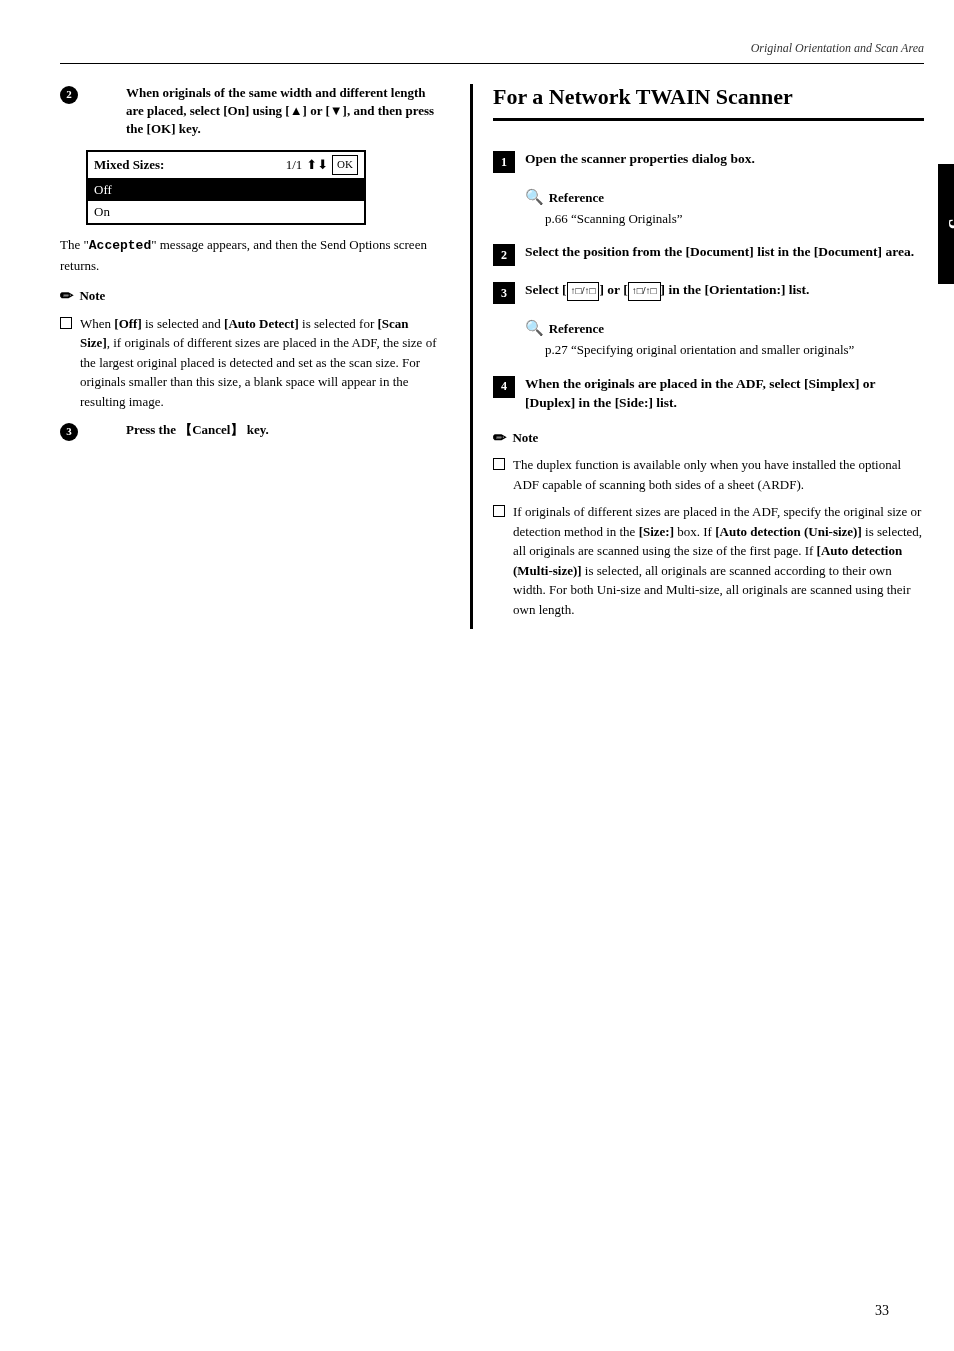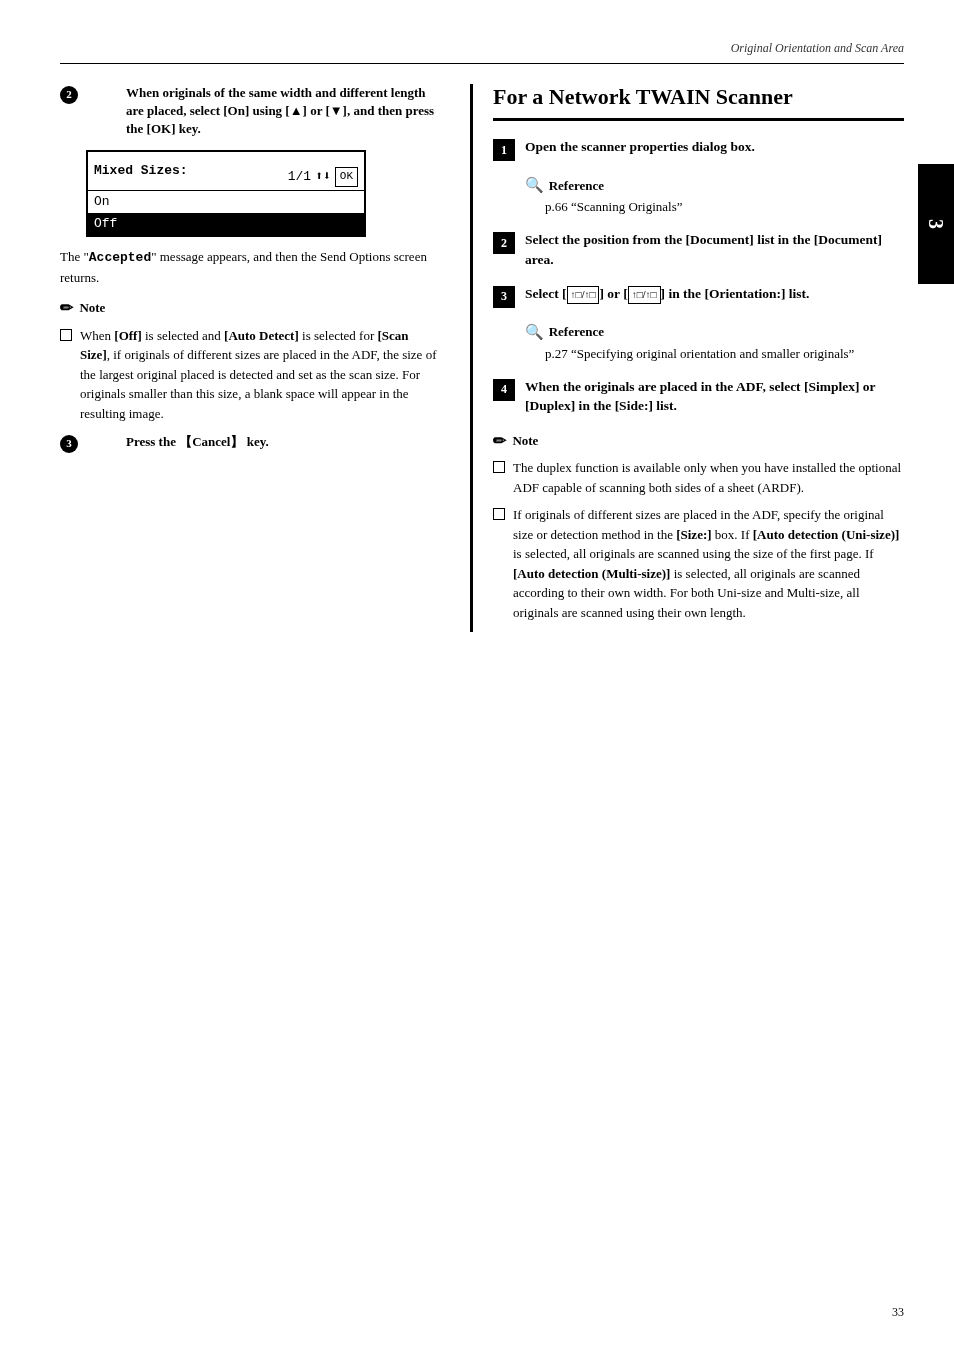"Original Orientation and Scan Area" .page-container { padding: 40px 50px 40px 60px -> 40px 30px 40px 60px }
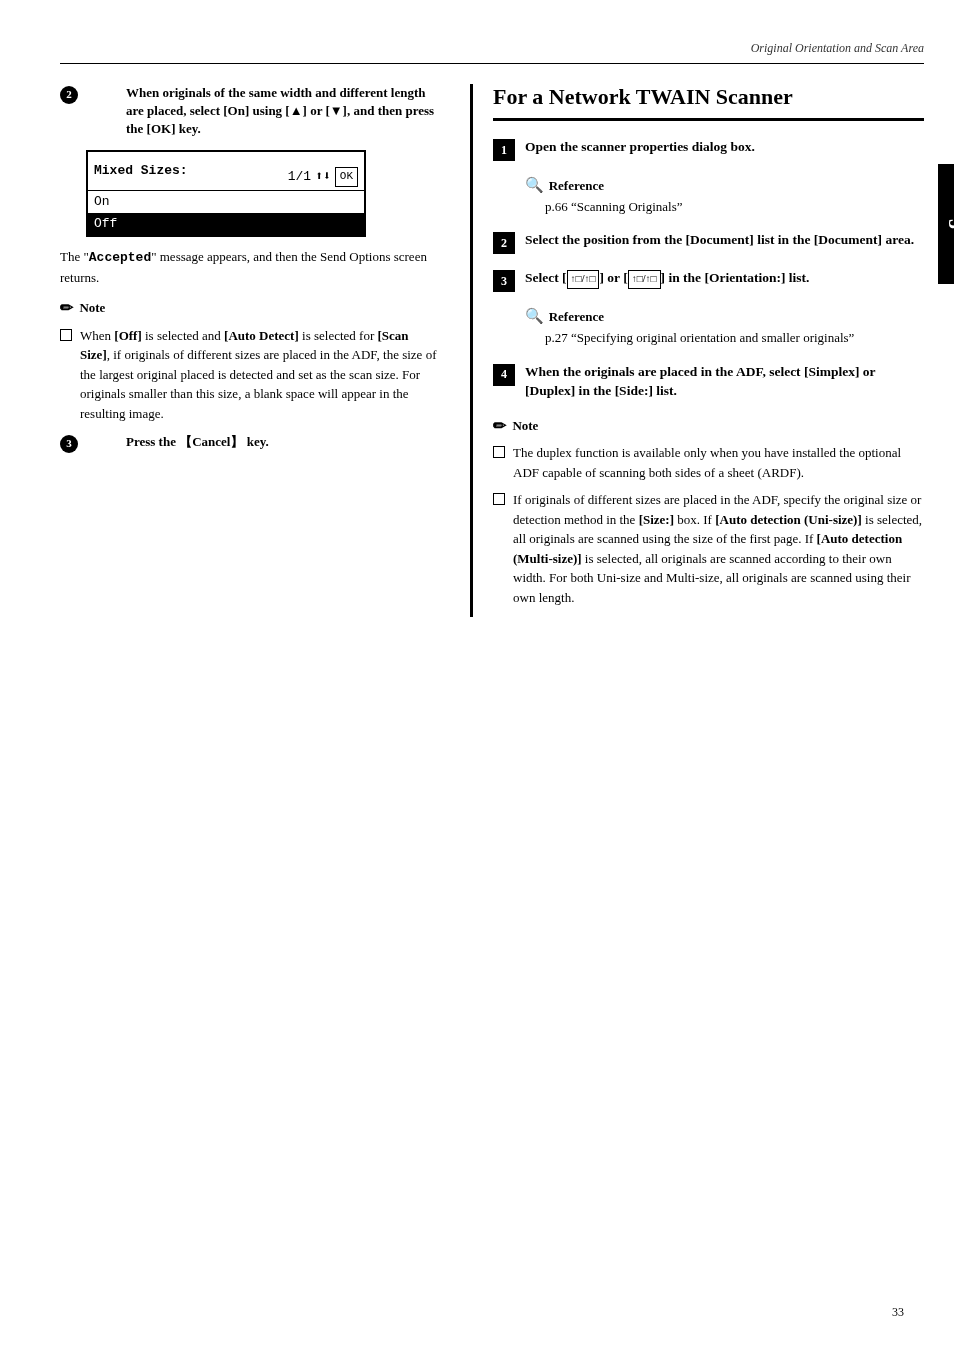"For a Network TWAIN Scanner" .section-heading { margin-bottom: 16px -> 28px }
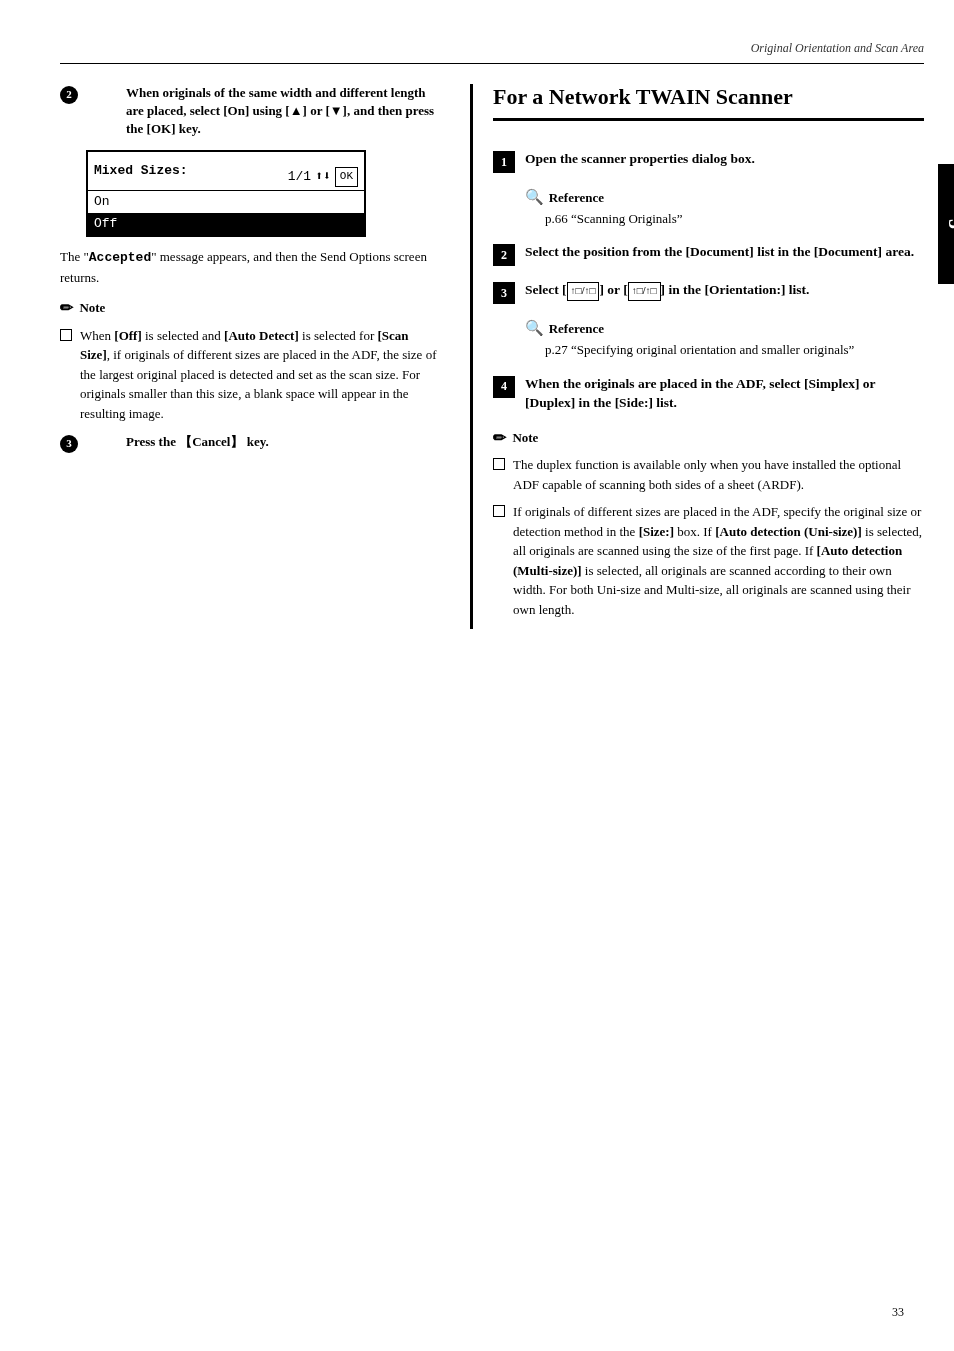"Mixed Sizes:" .lcd-screen { font-family: Liberation Mono, monospace -> Liberation Serif, serif }
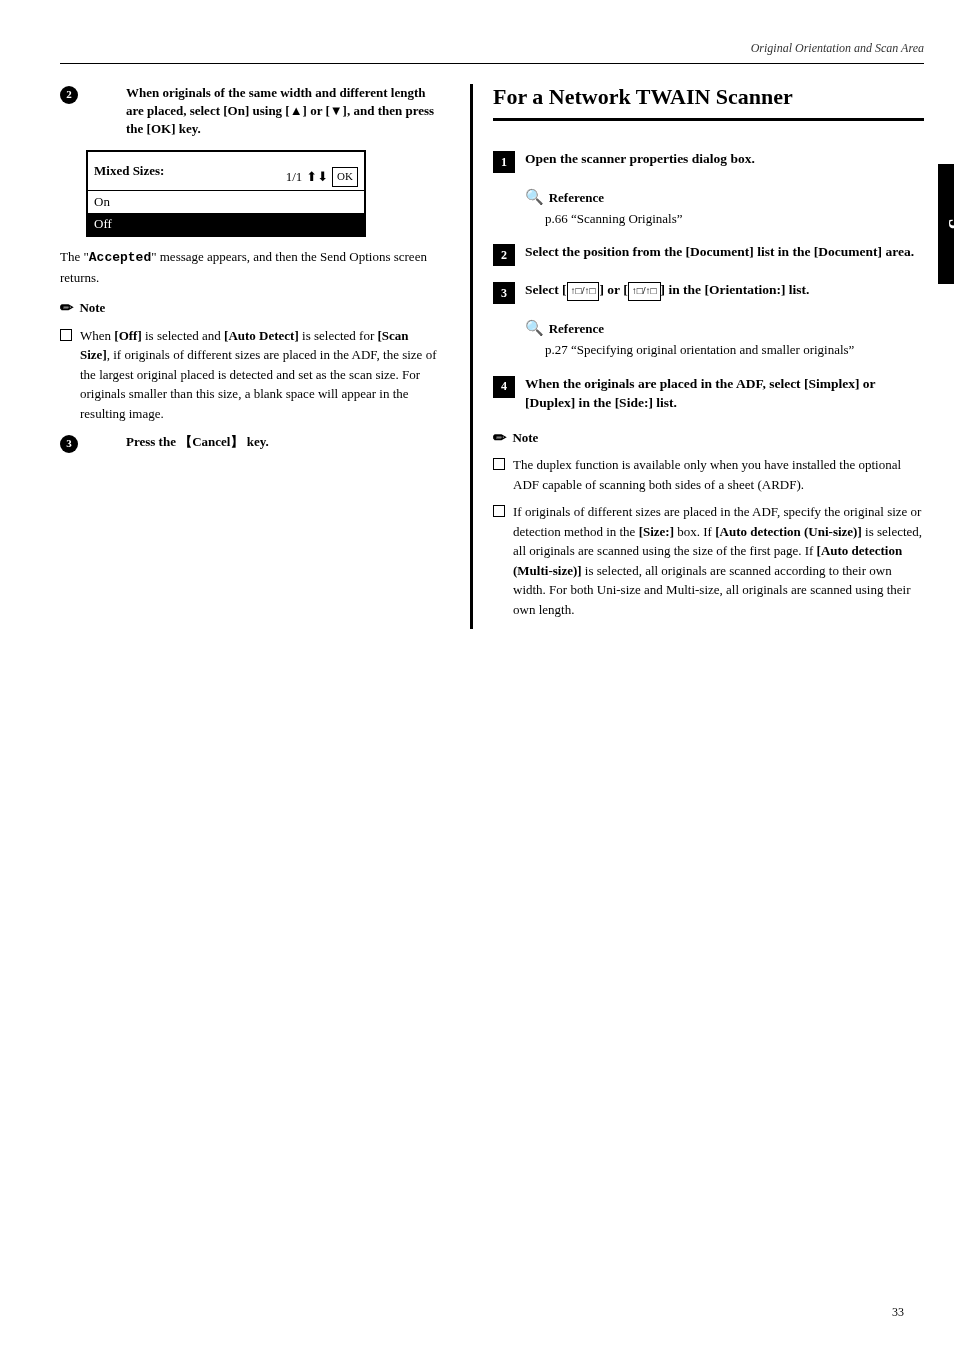"1/1" .lcd-value { margin-top: 12px -> none }
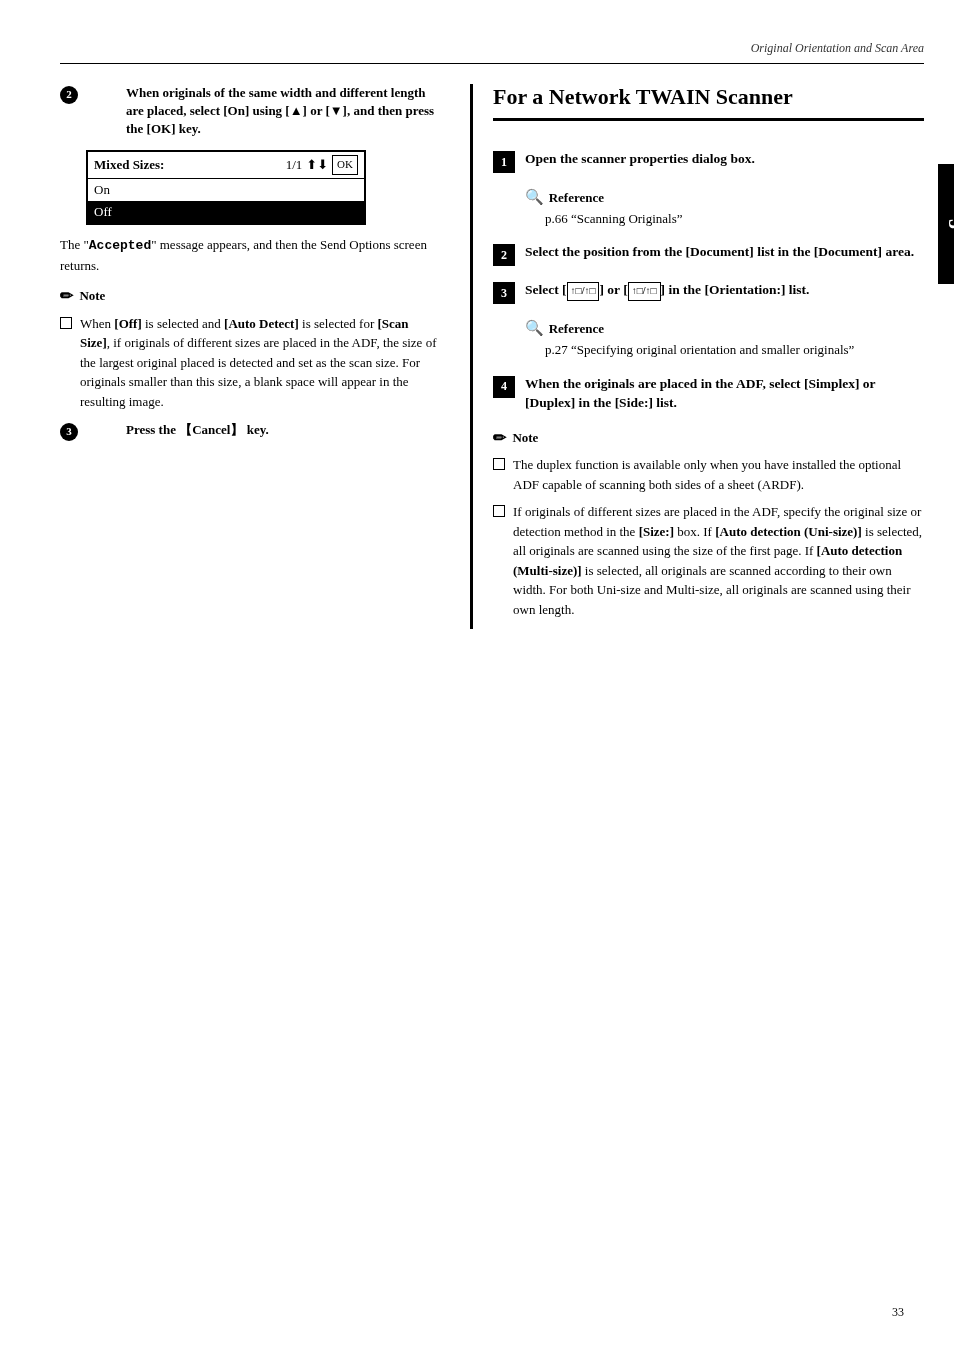"On" div.lcd-option { order: before "Off" -> after "Off" }
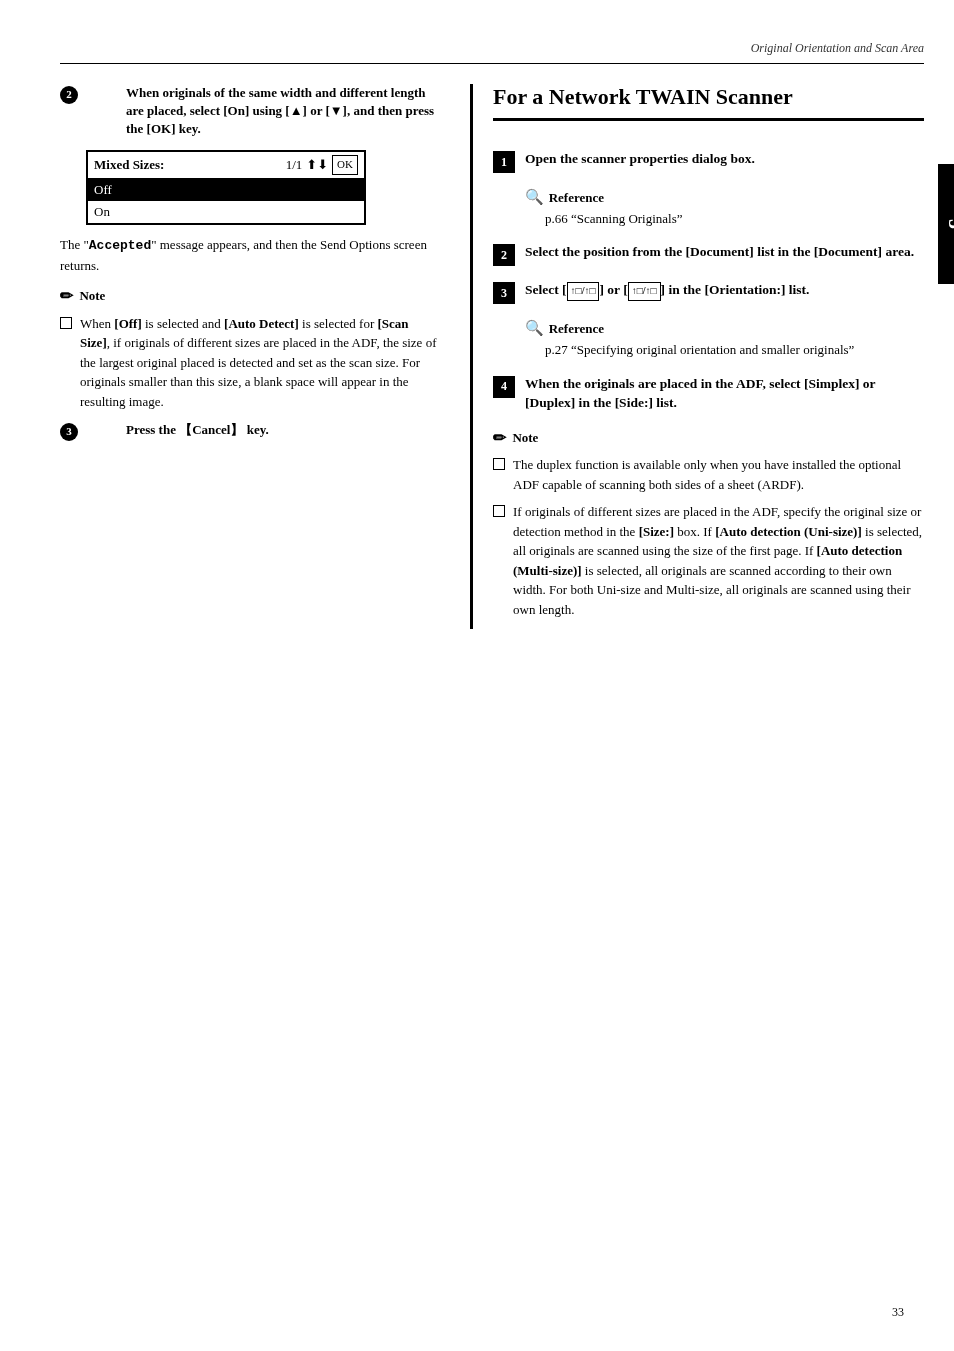"33" .page-number { font-size: 12px -> 14px; right: 50px -> 65px }
